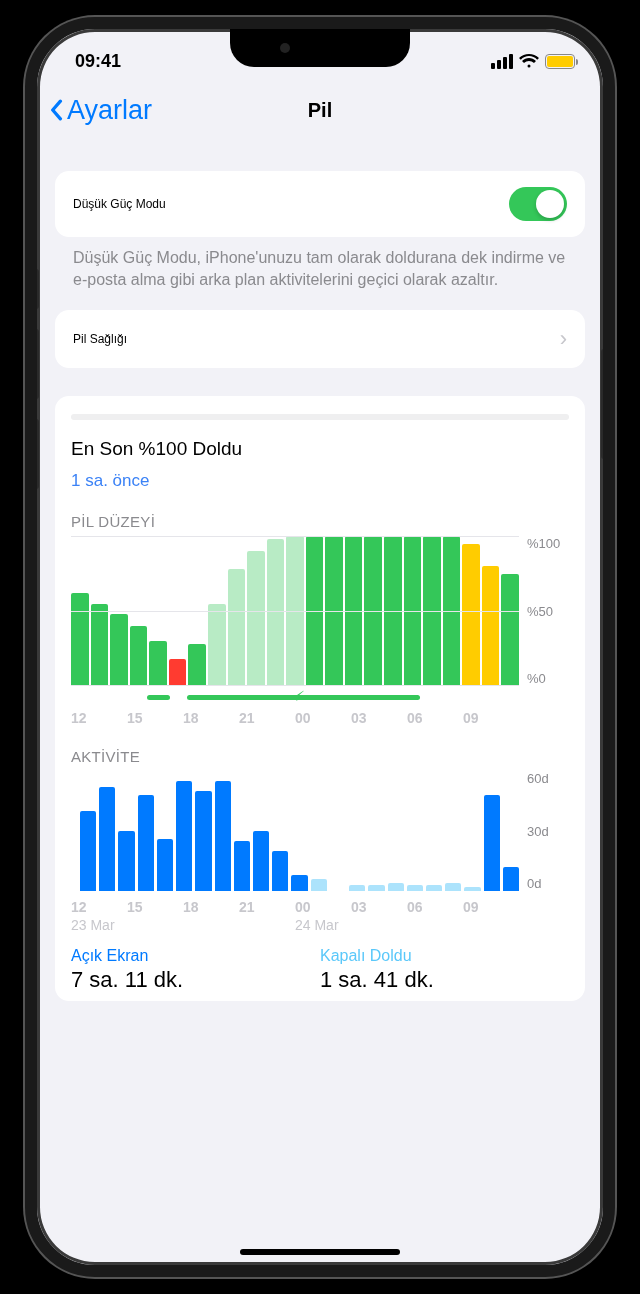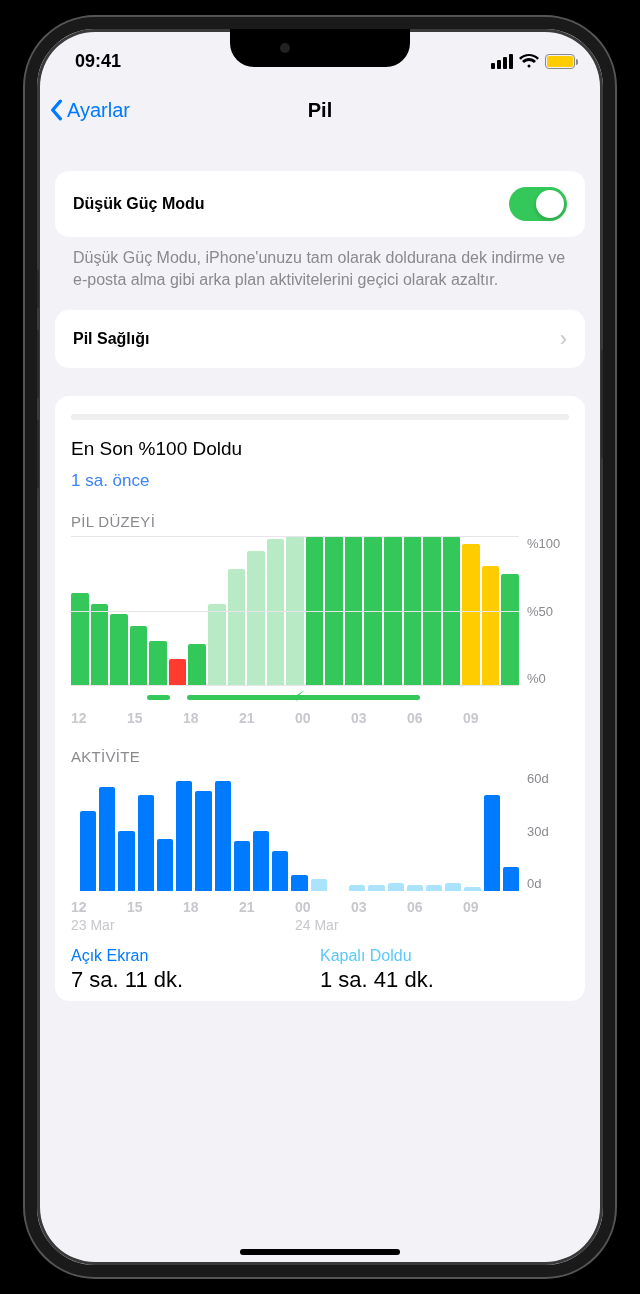"Ayarlar" .back-btn { font-size: 20px -> 27px }
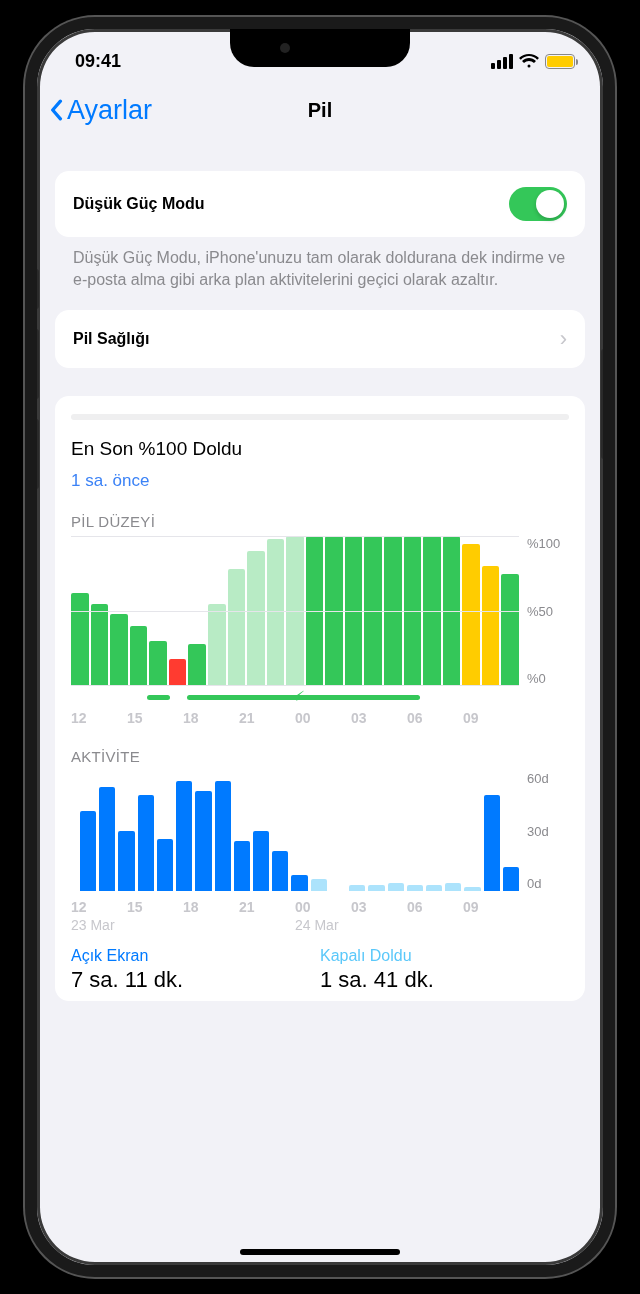"Düşük Güç Modu" .card-label { font-size: 16px -> 12px; font-weight: bold -> none }
